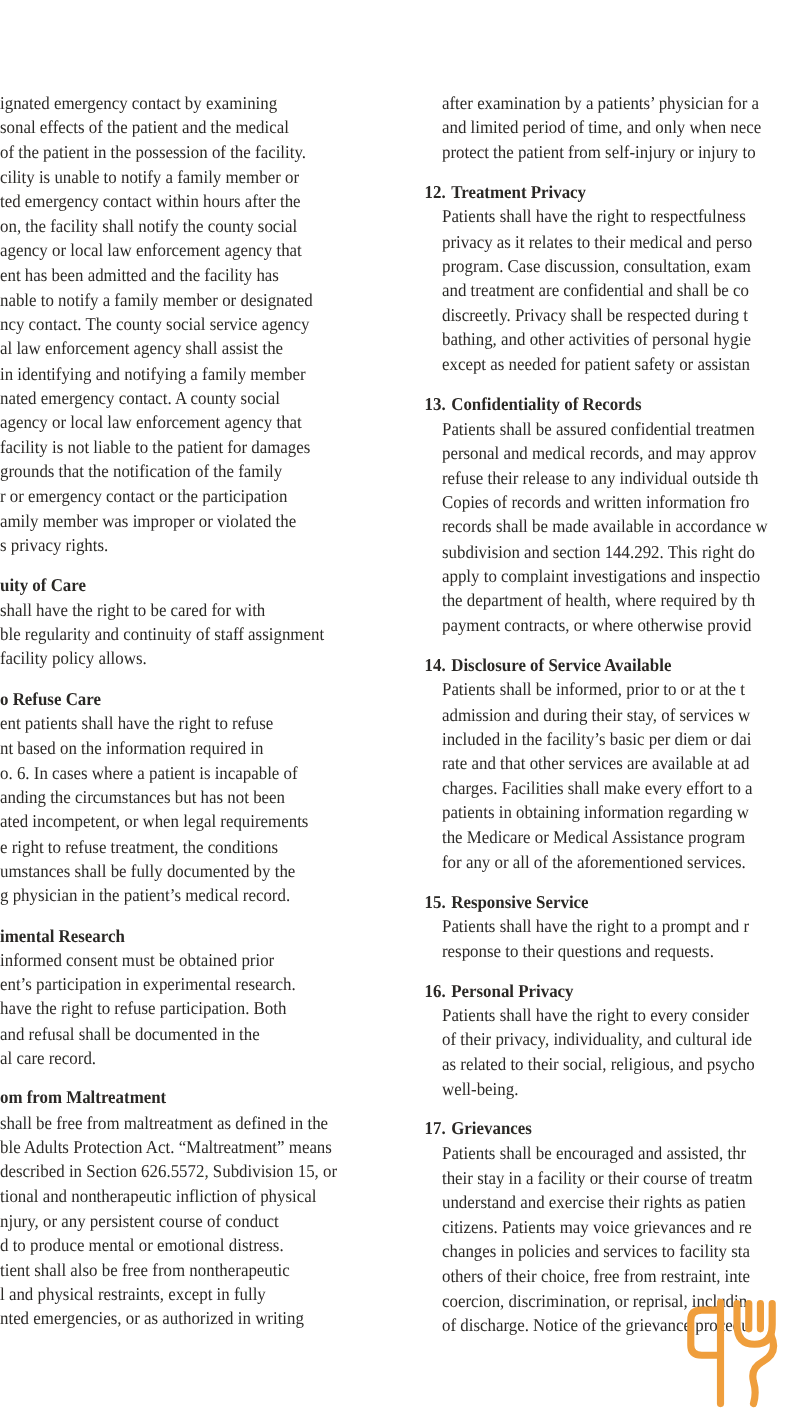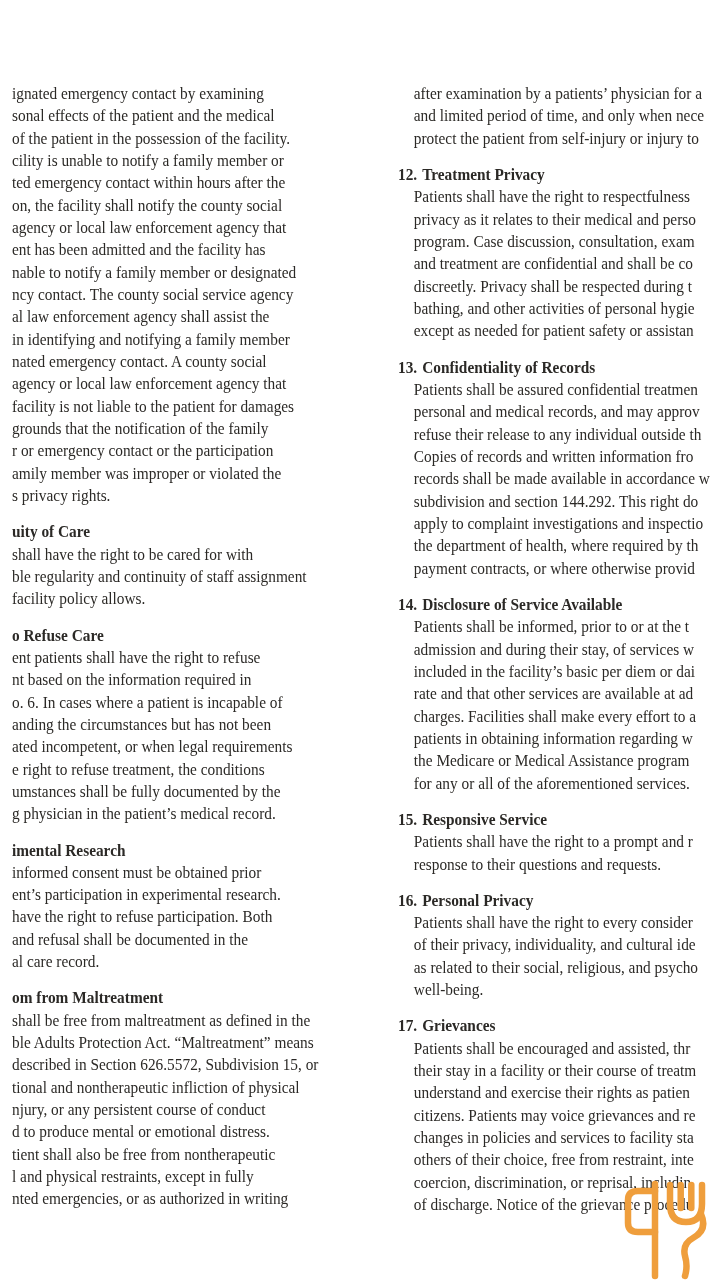"ignated emergency contact by examining" .col { padding-left: 12px -> none }
